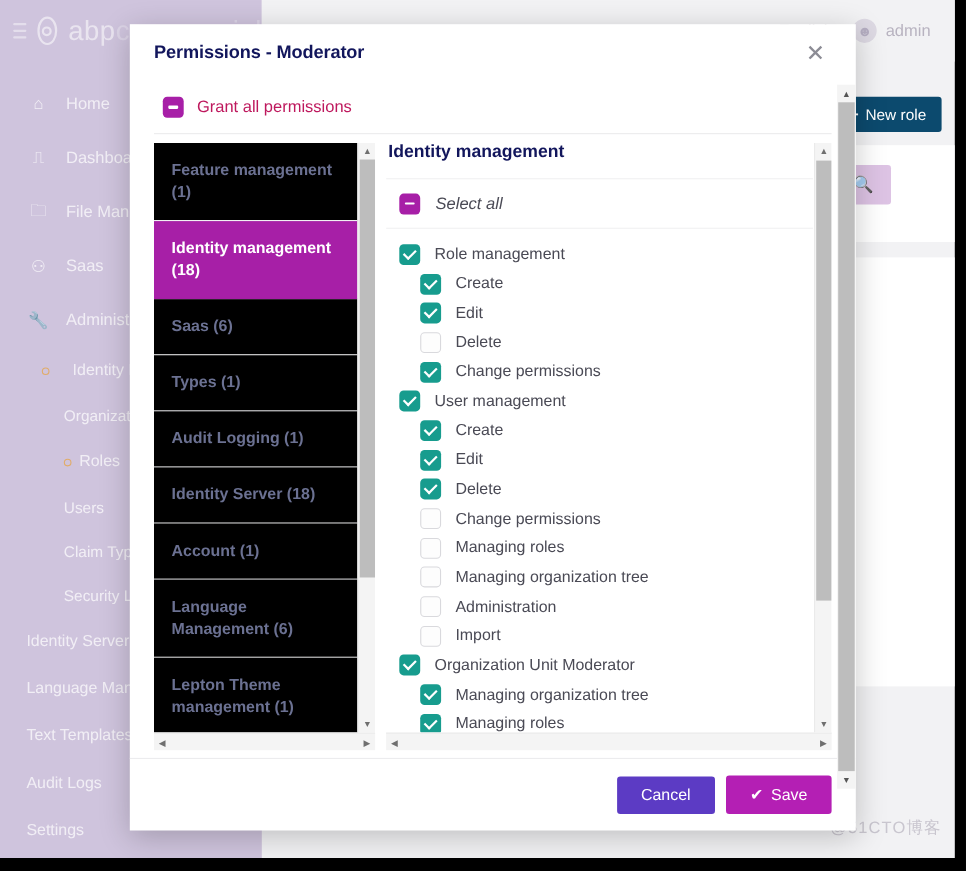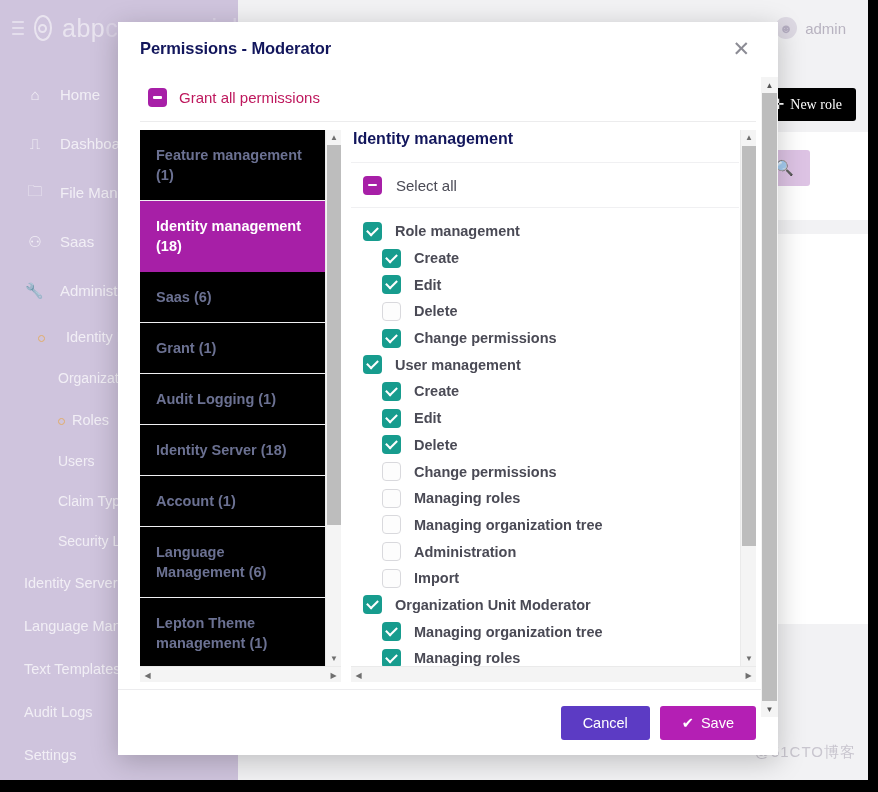"New role" .new-role-btn { background: #000000 -> #0c4a6e; font-family: Liberation Serif, serif -> none }
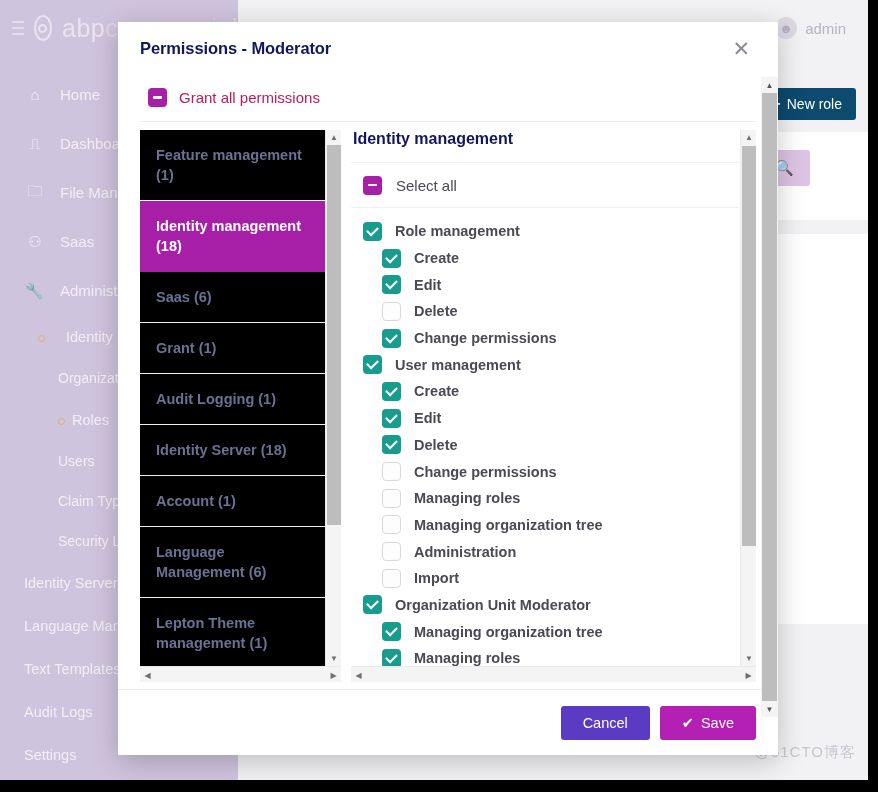"Select all" .sel-all-row .lbl { font-style: none -> italic }
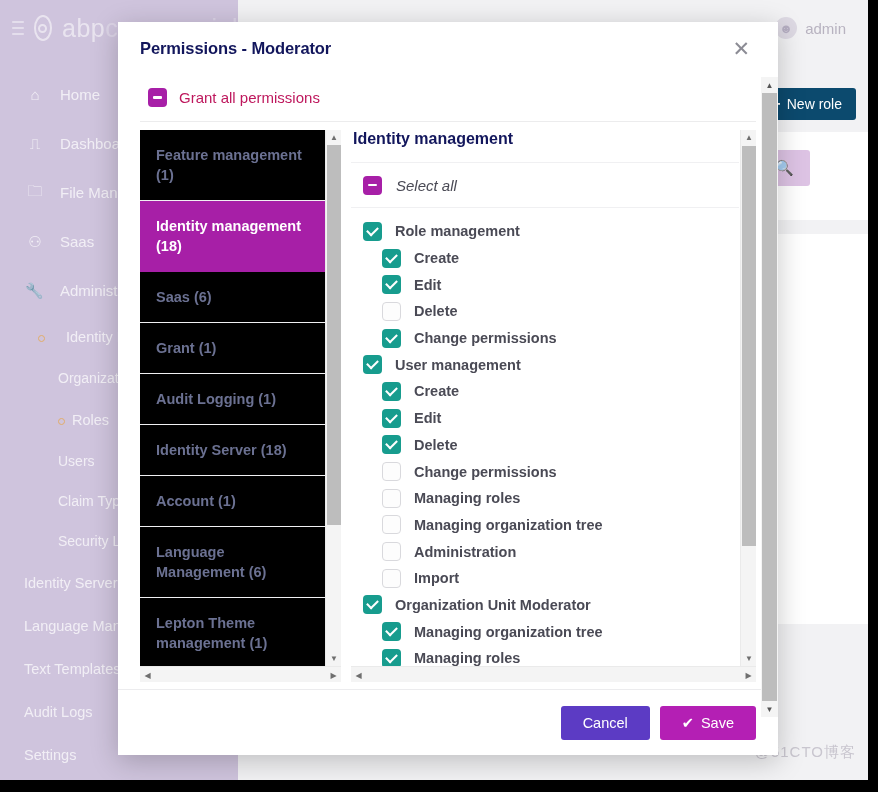"Role management" .perm-rows { font-weight: bold -> none }
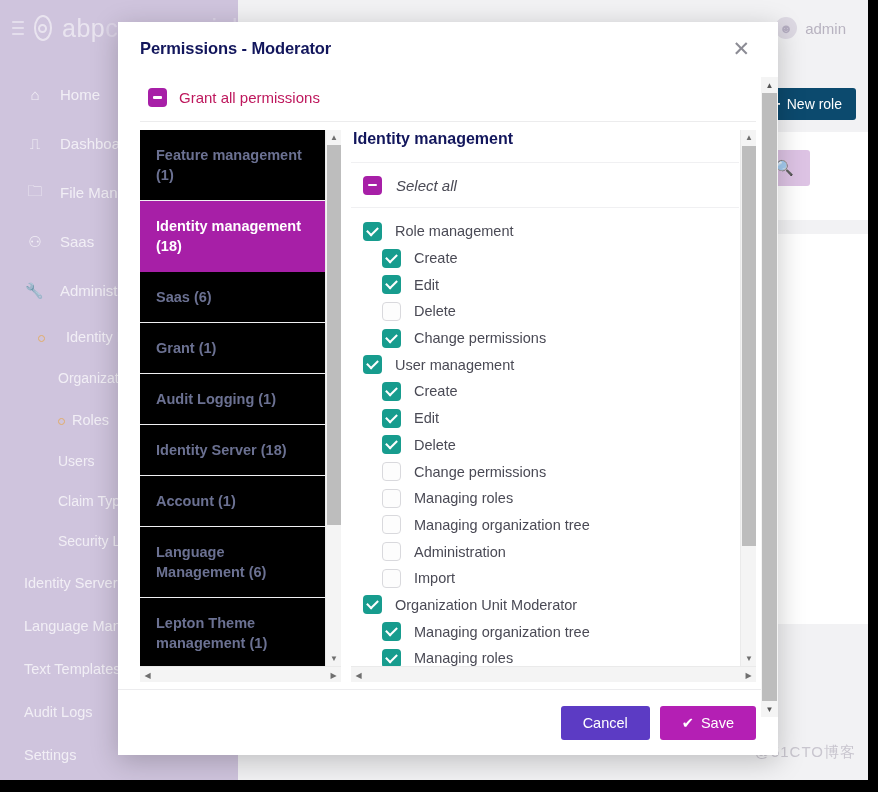"Grant" span { text: Grant -> Types }
